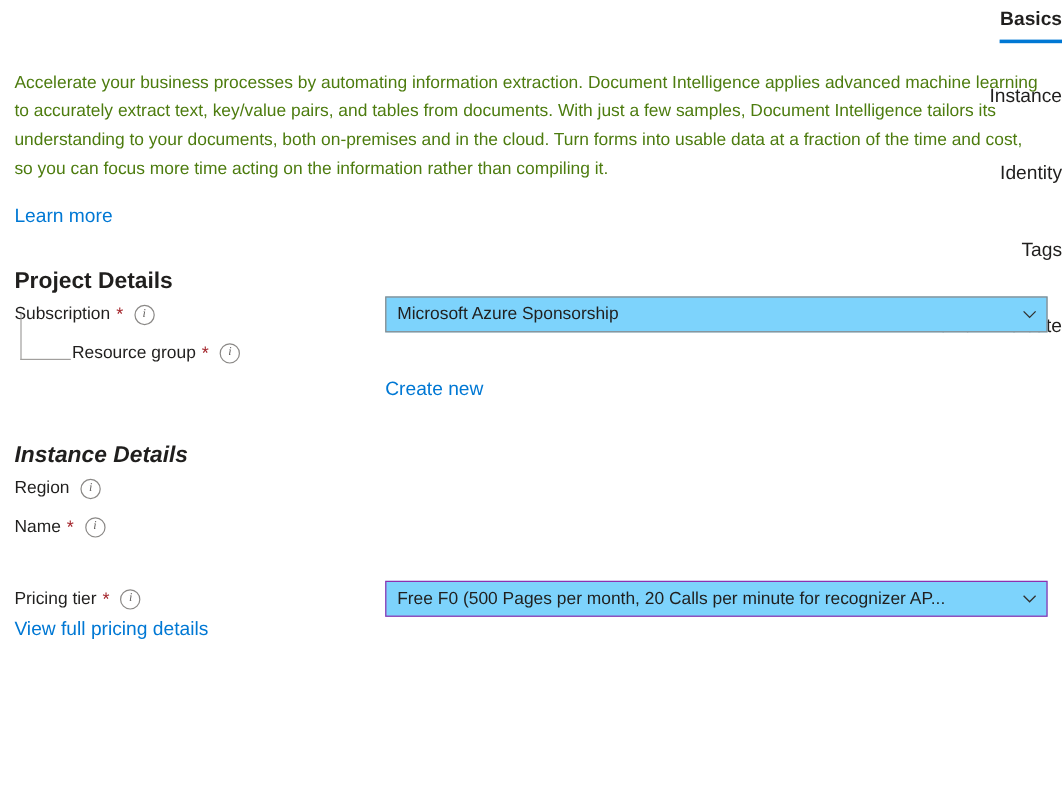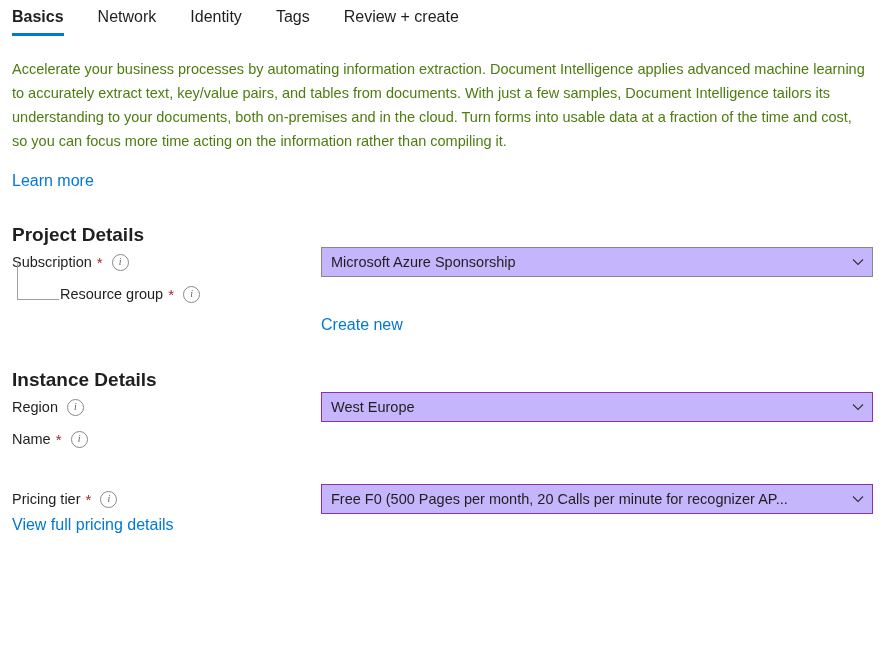"Basics" .tabbar { align-items: flex-start -> flex-end; flex-direction: none -> column }
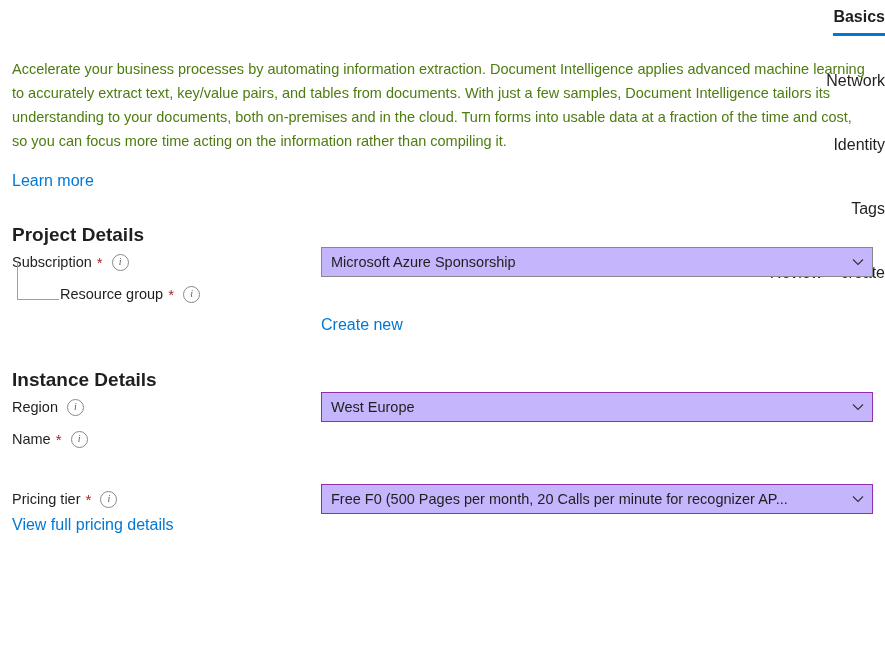"Network" span { text: Network -> Instance }
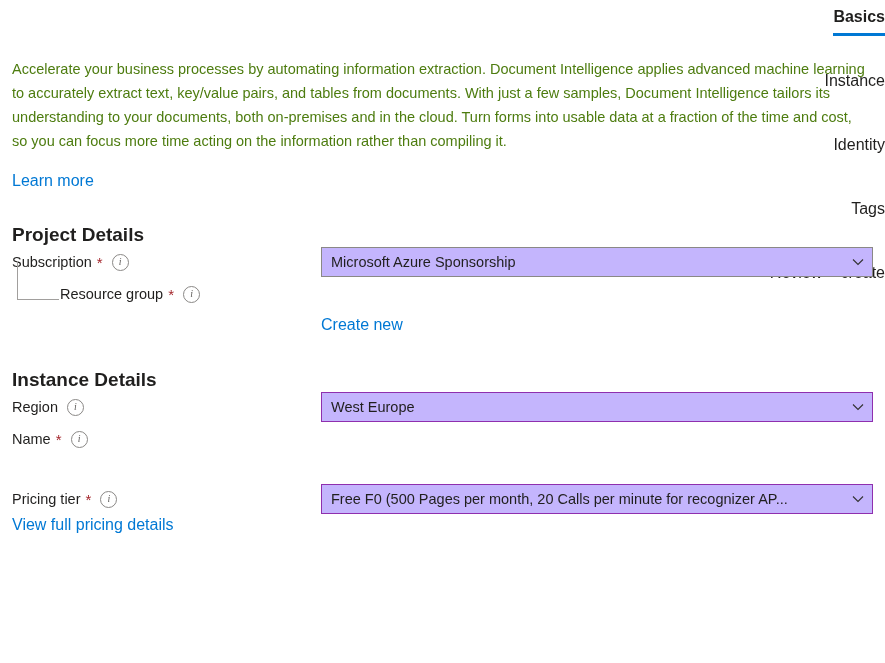"Microsoft Azure Sponsorship" .field { background: #c4b5fd -> #7dd3fc }
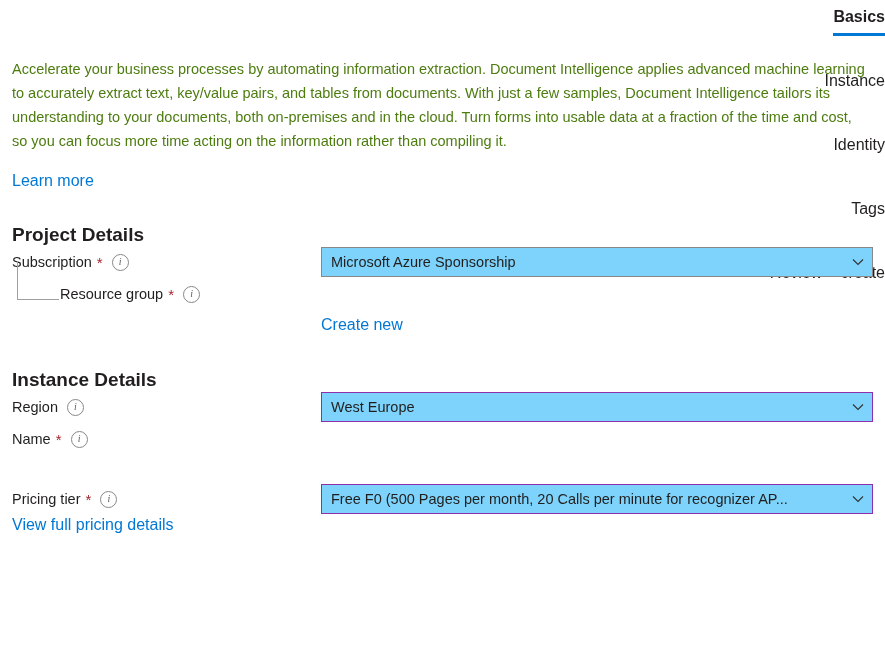"Instance Details" #instance-details-heading { font-style: none -> italic }
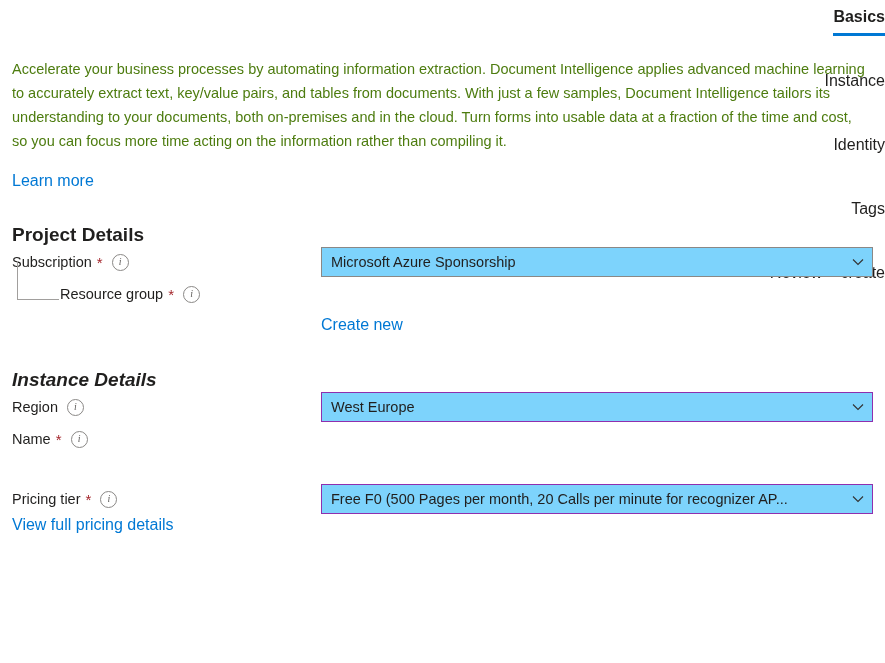"West Europe" div.field { html: <div> <span>West Europe</span> <span> <svg> <path></path> </svg> </span> </div> -> none }
